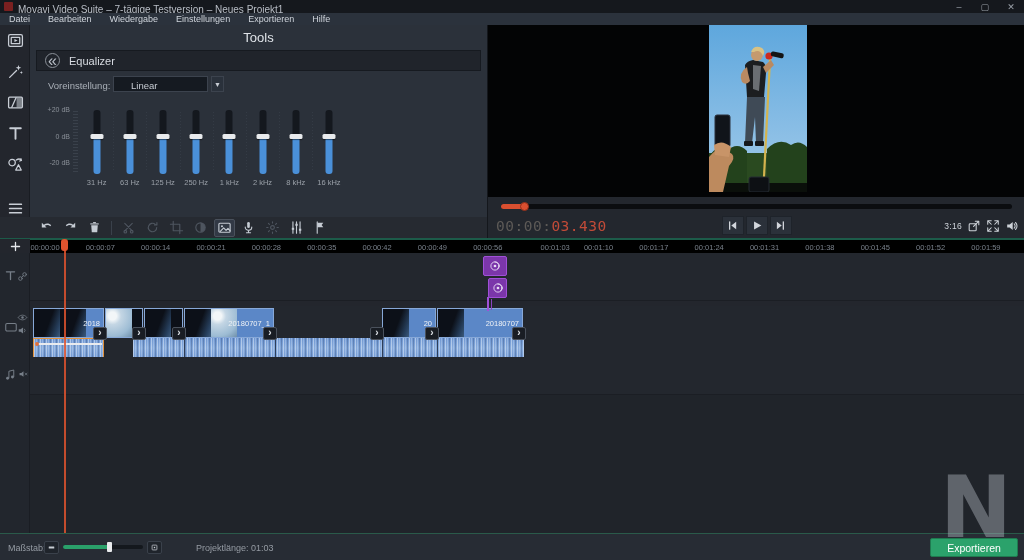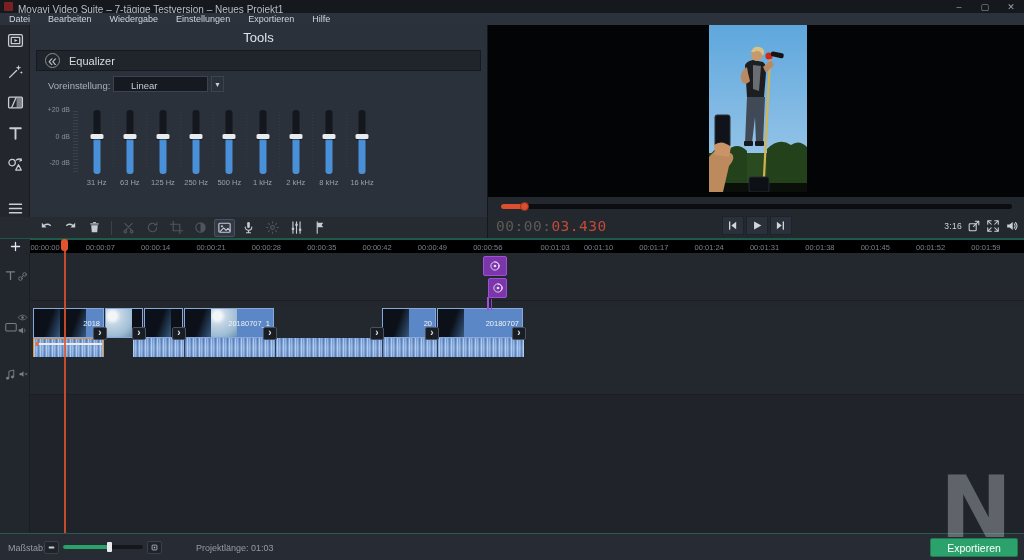"500 Hz" div.eq-col { html: <div> <div> <div></div> <div></div> <div></div> </div> <div>500 Hz</div> </div> -> none }
